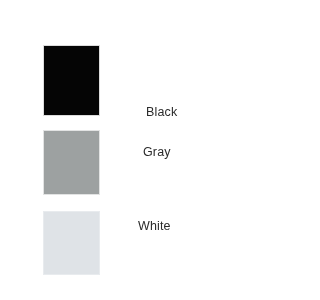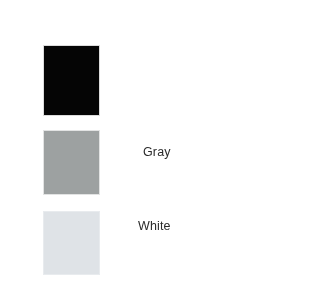"Black" div.swatch-label { html: none -> <div>Black</div> }
